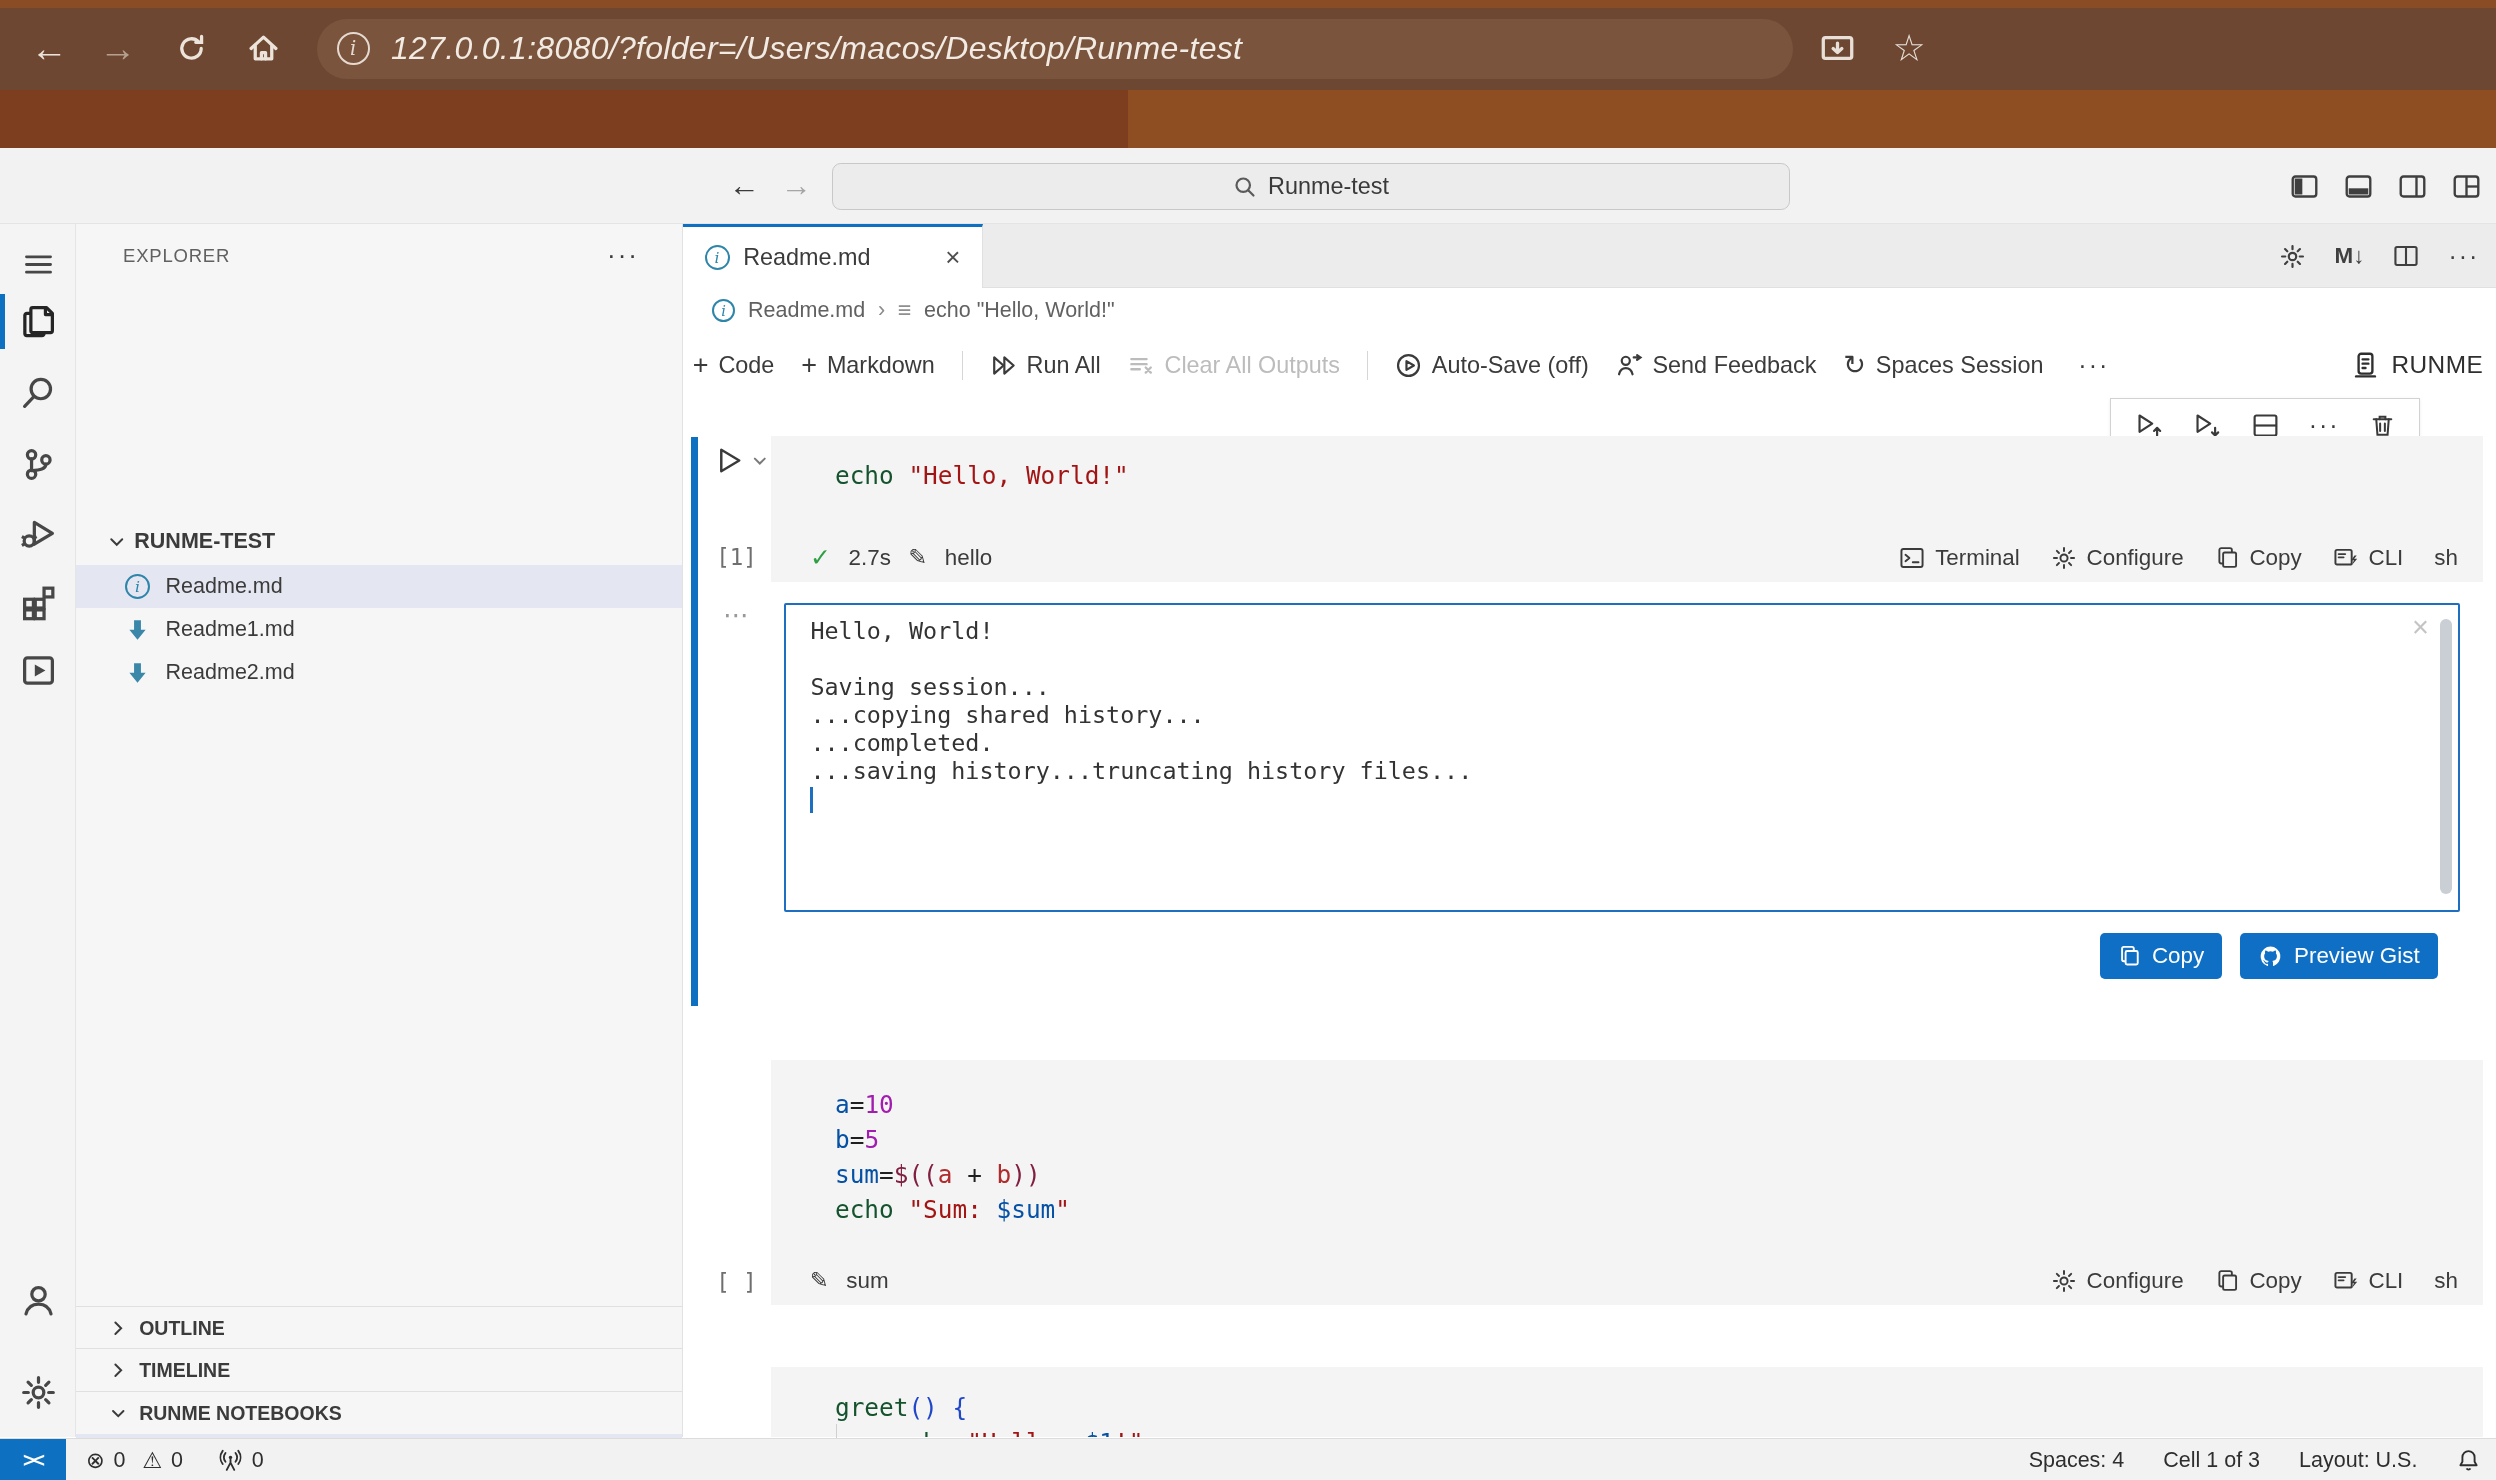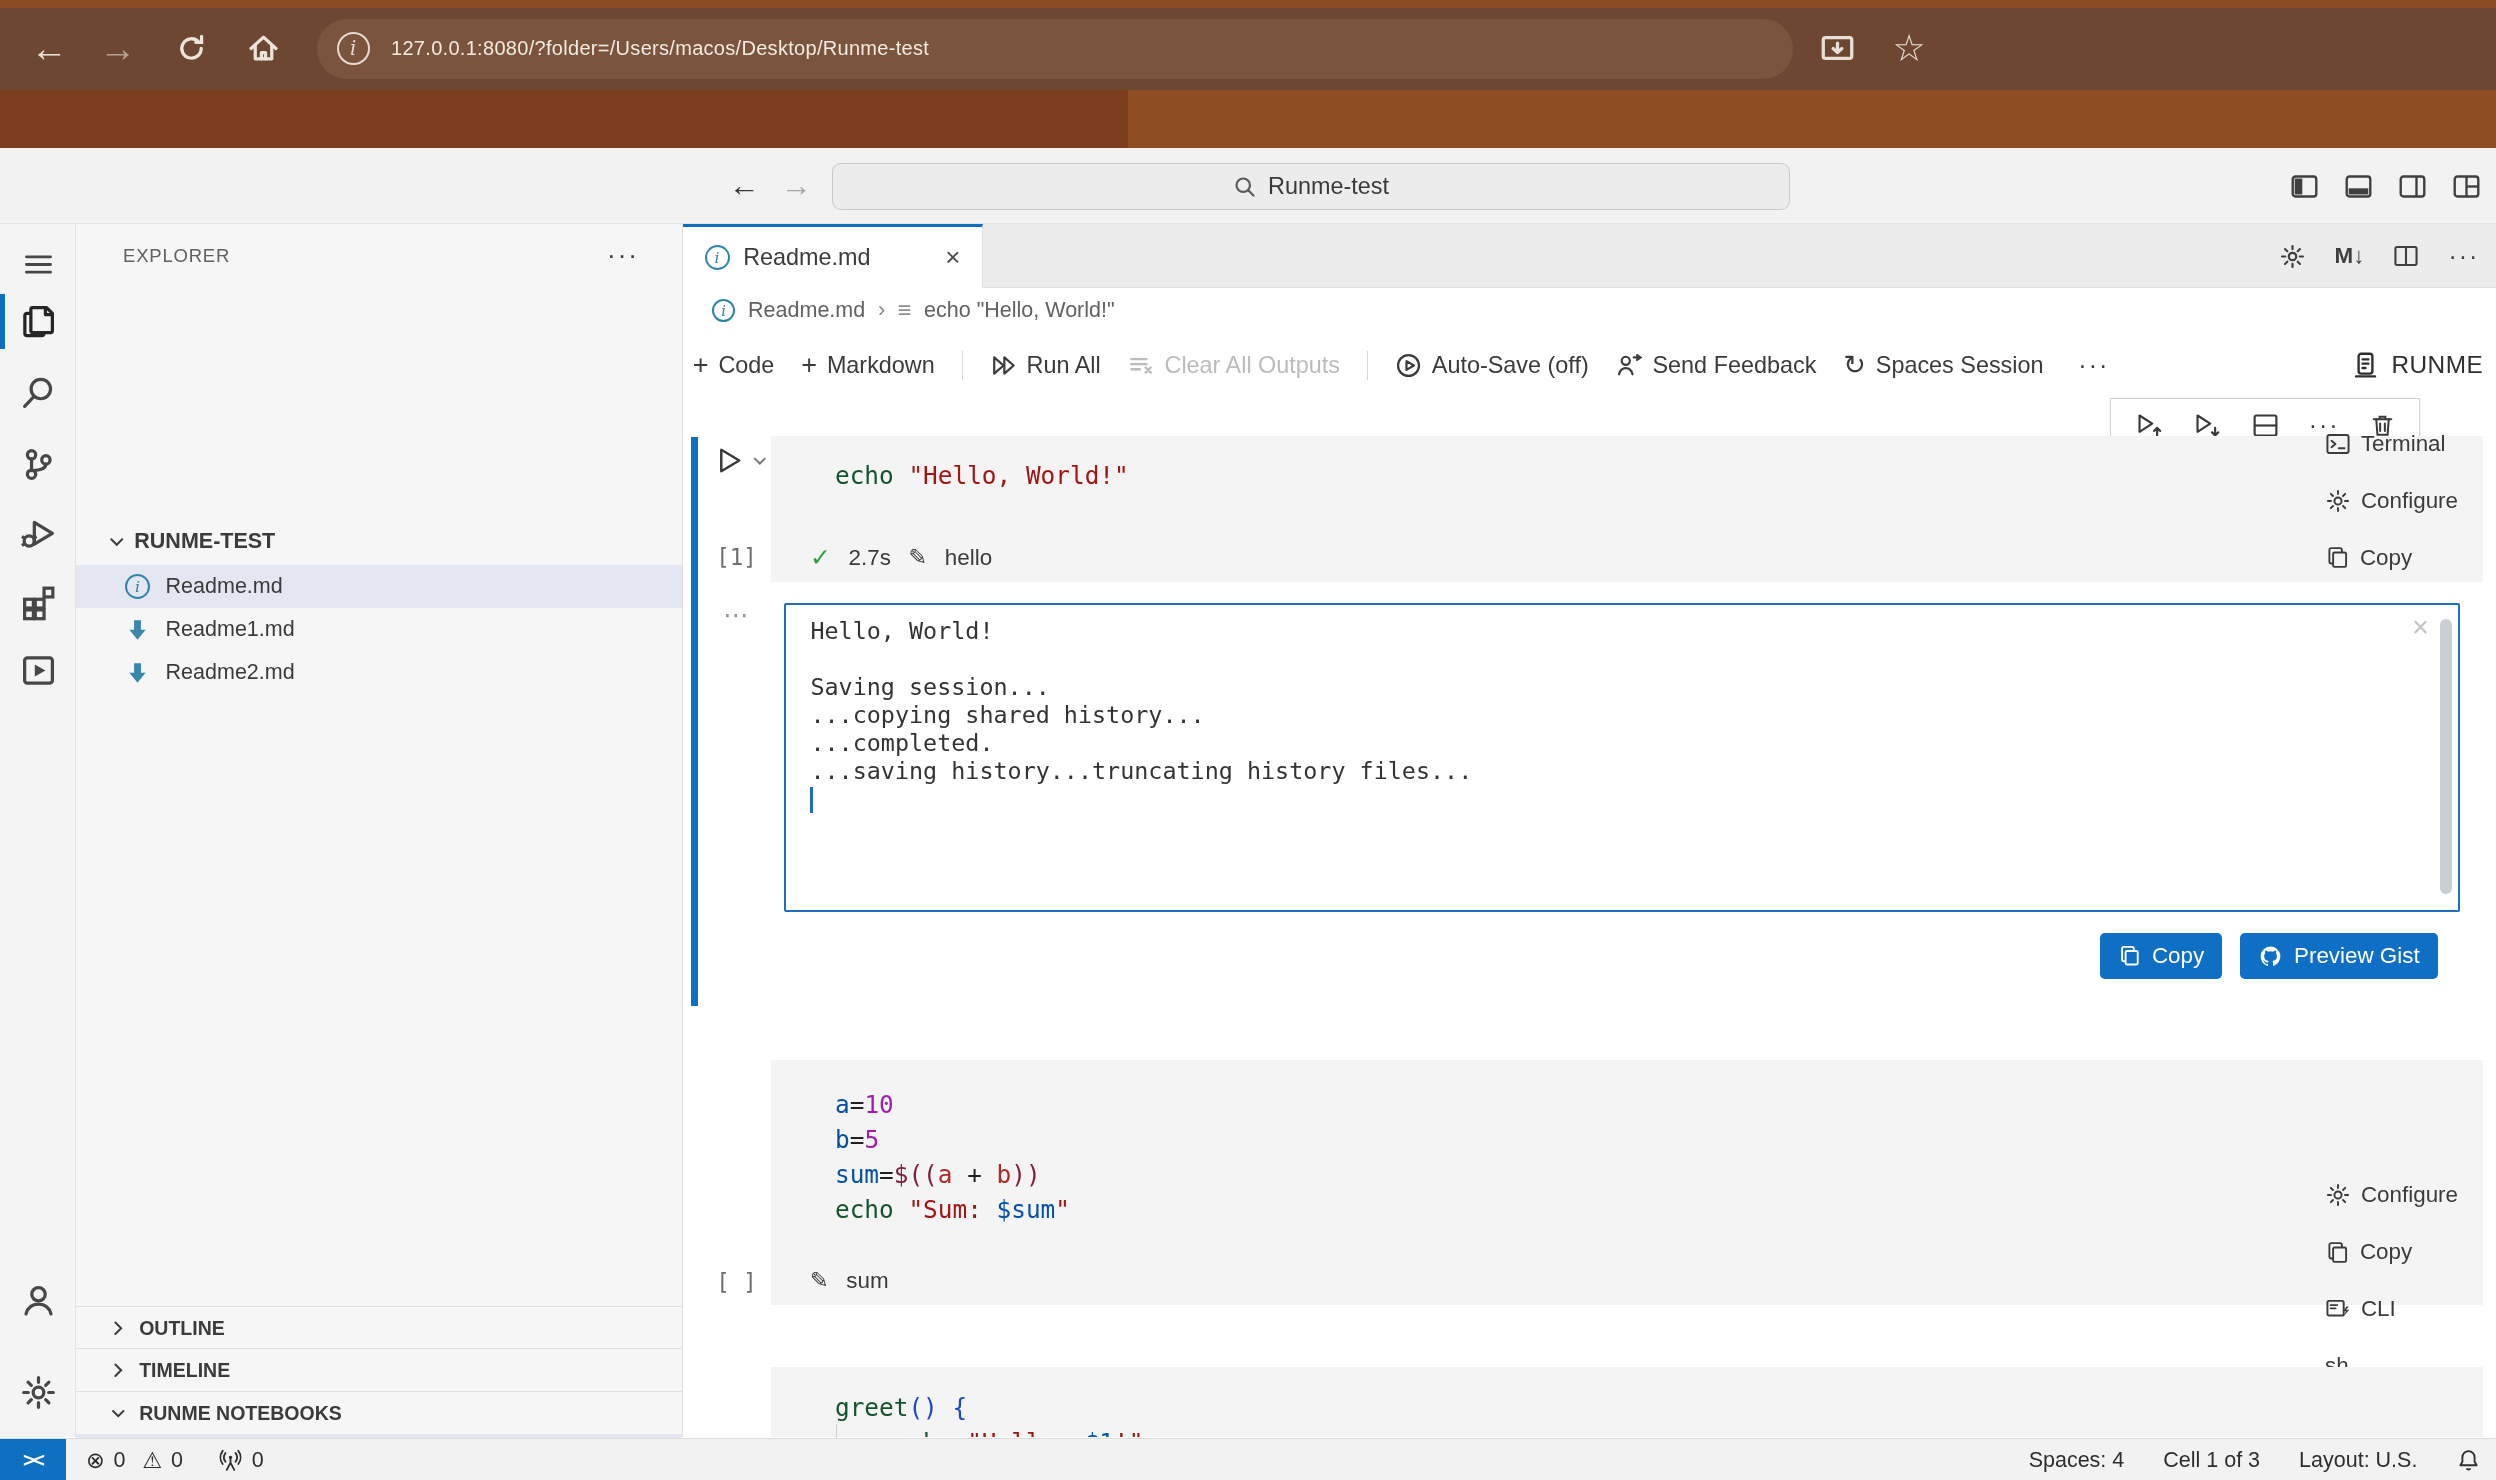"127.0.0.1:8080/?folder=/Users/macos/Desk" .url-text { font-size: 20px -> 32px; font-style: none -> italic }
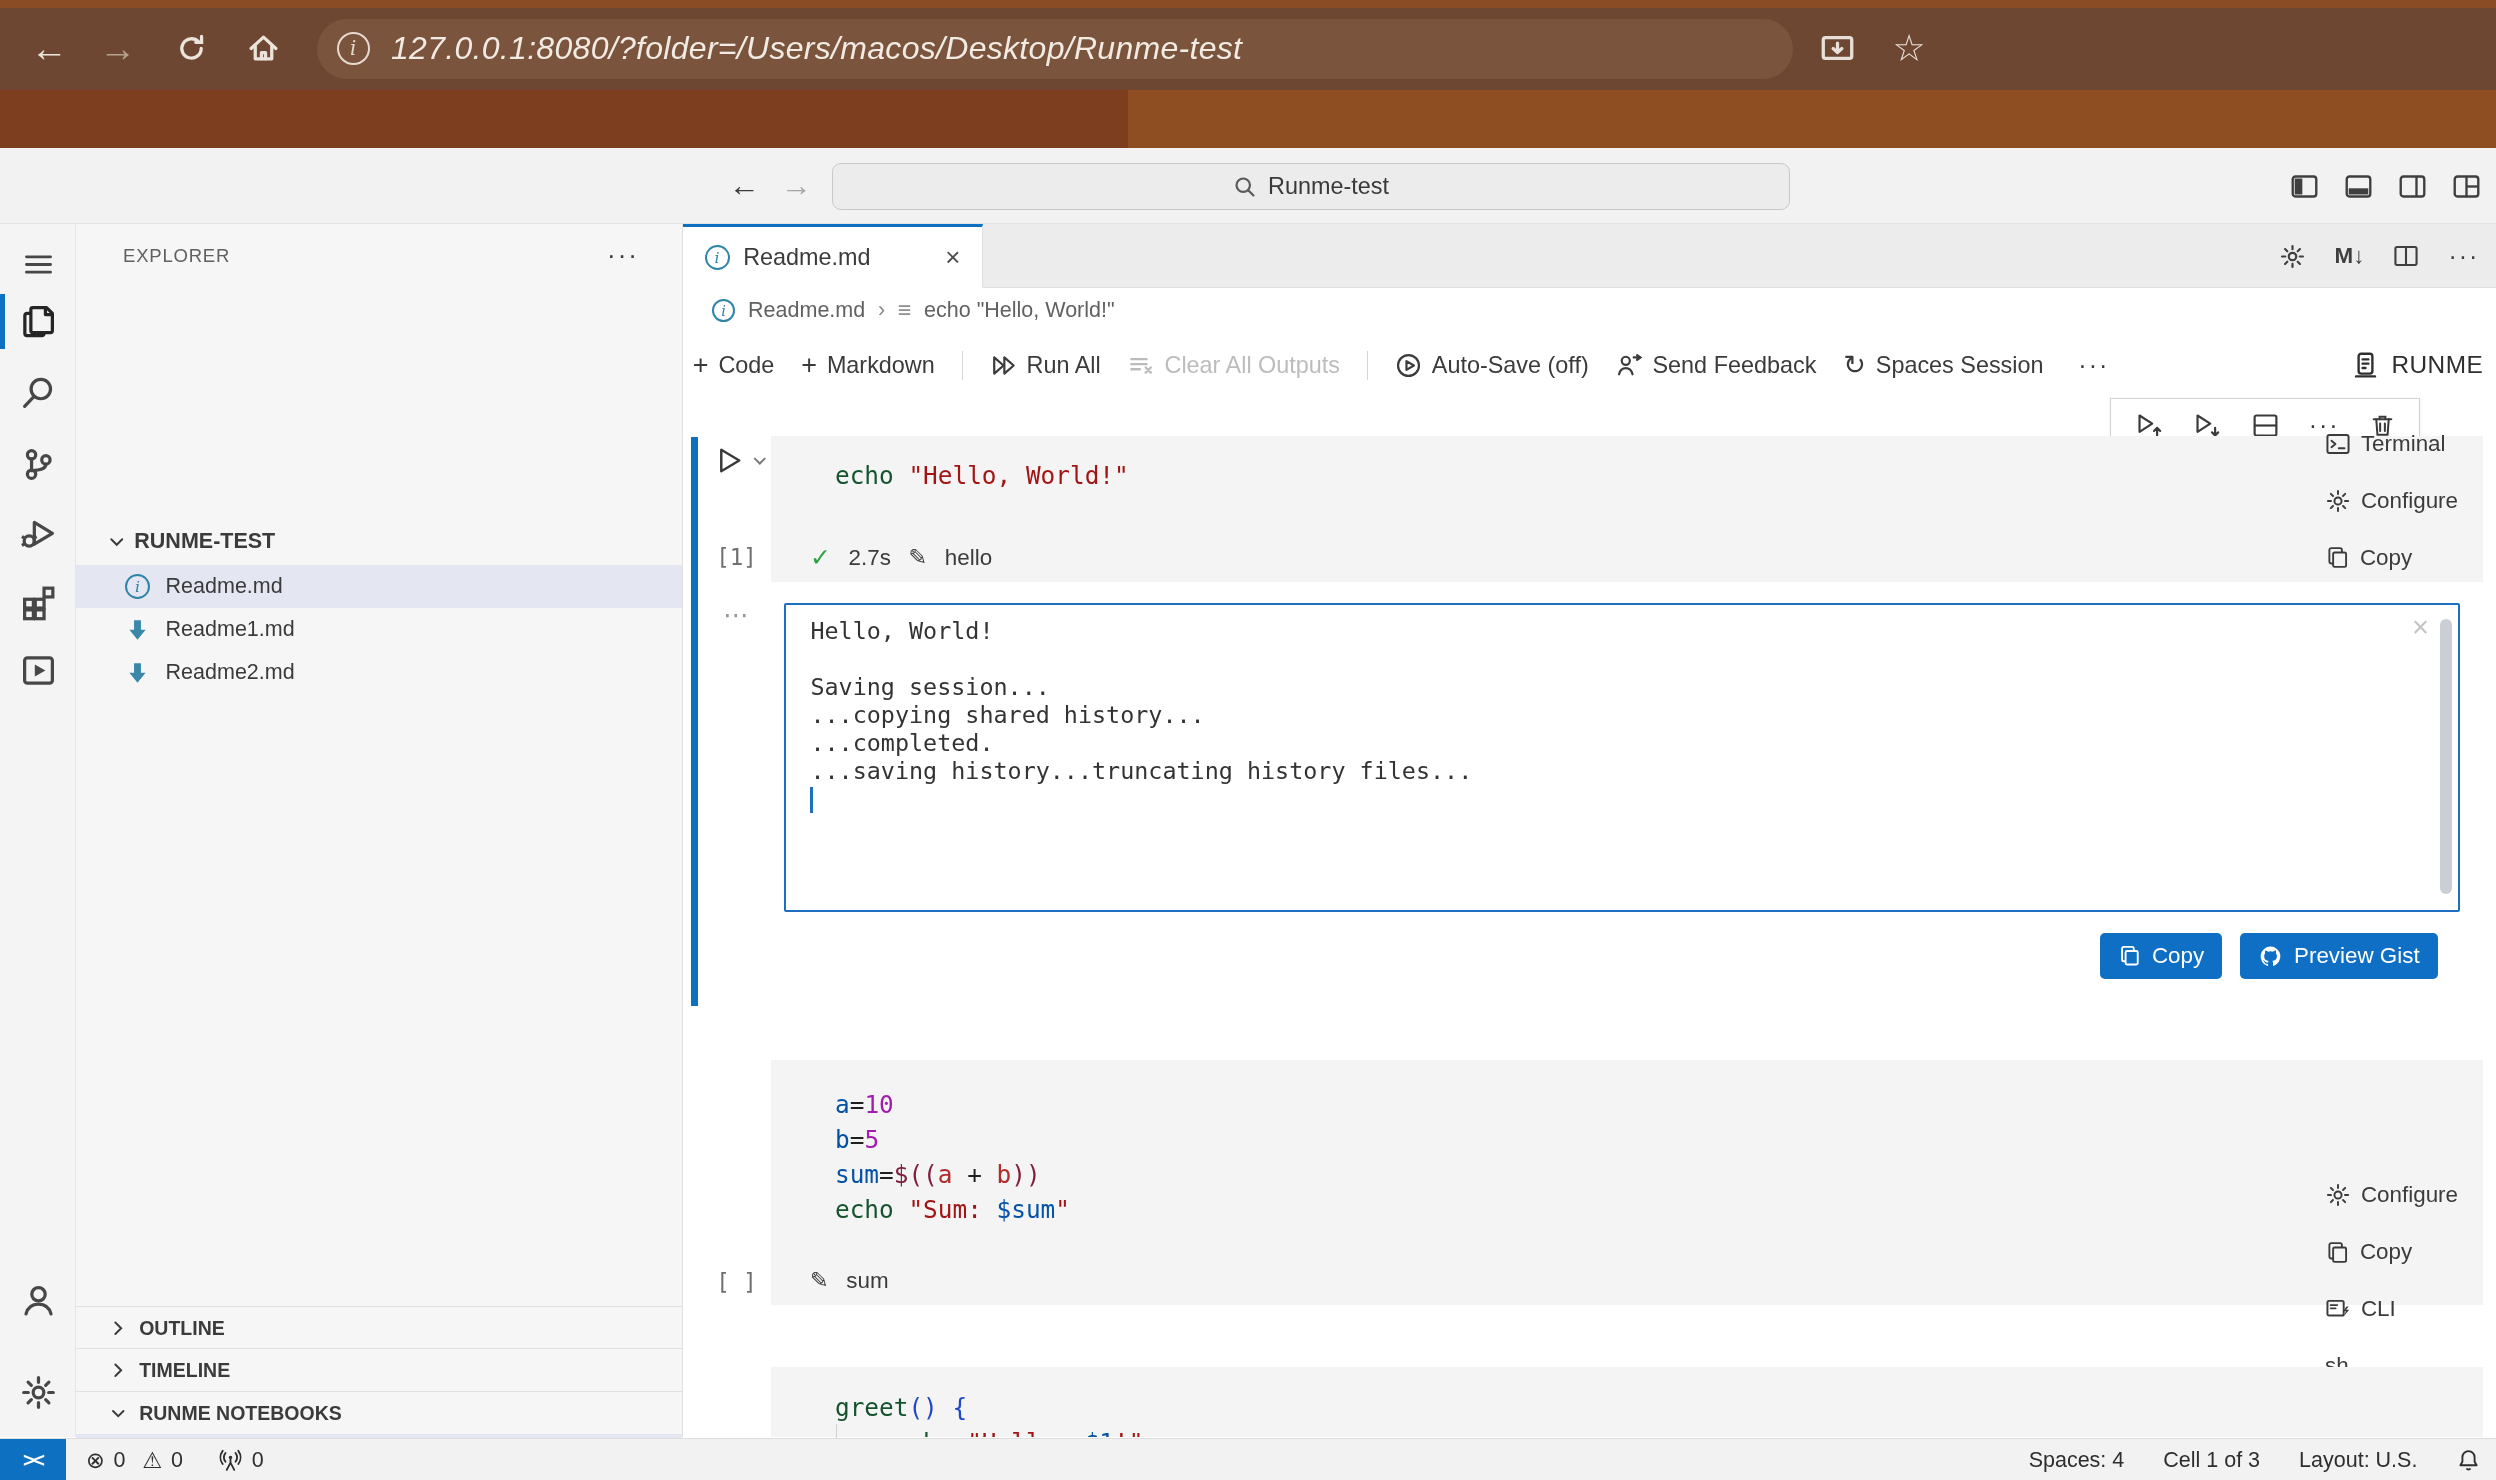"Terminal" .sr-right { flex-direction: column -> none }
